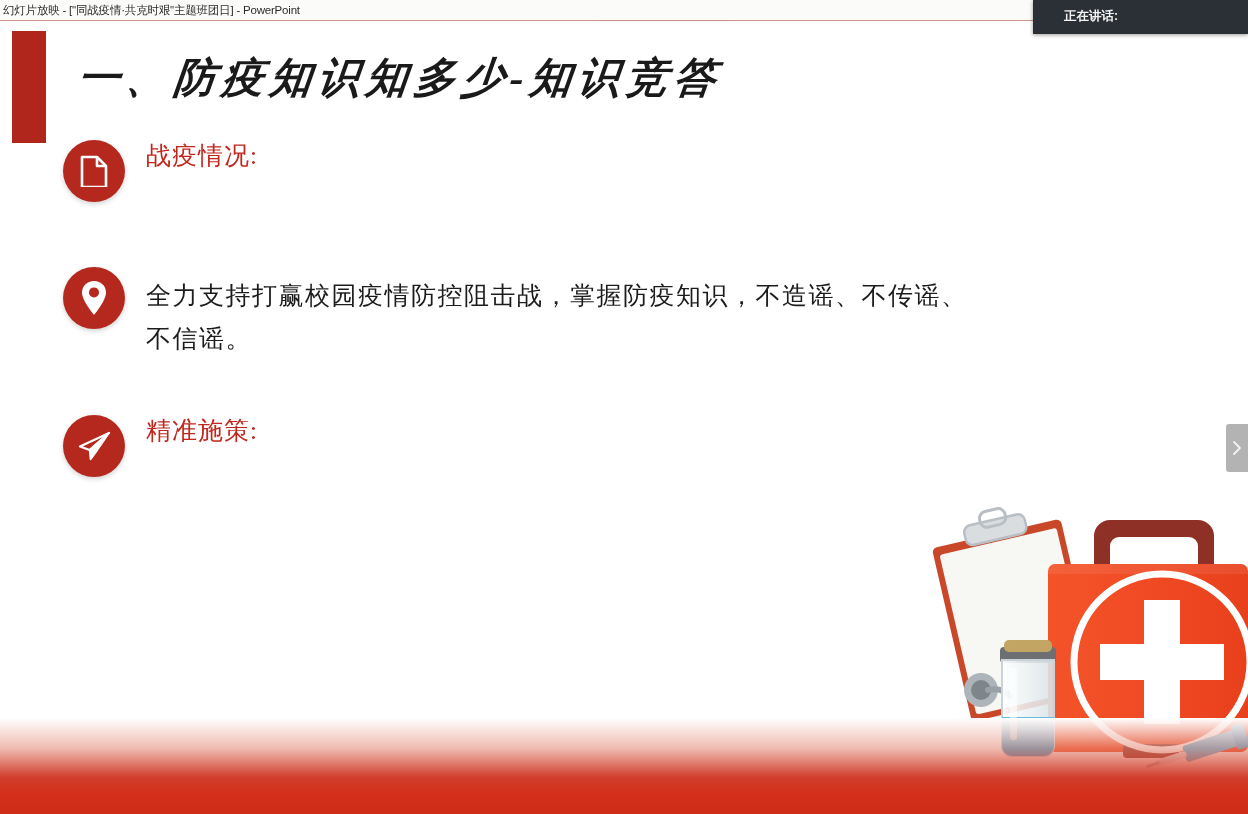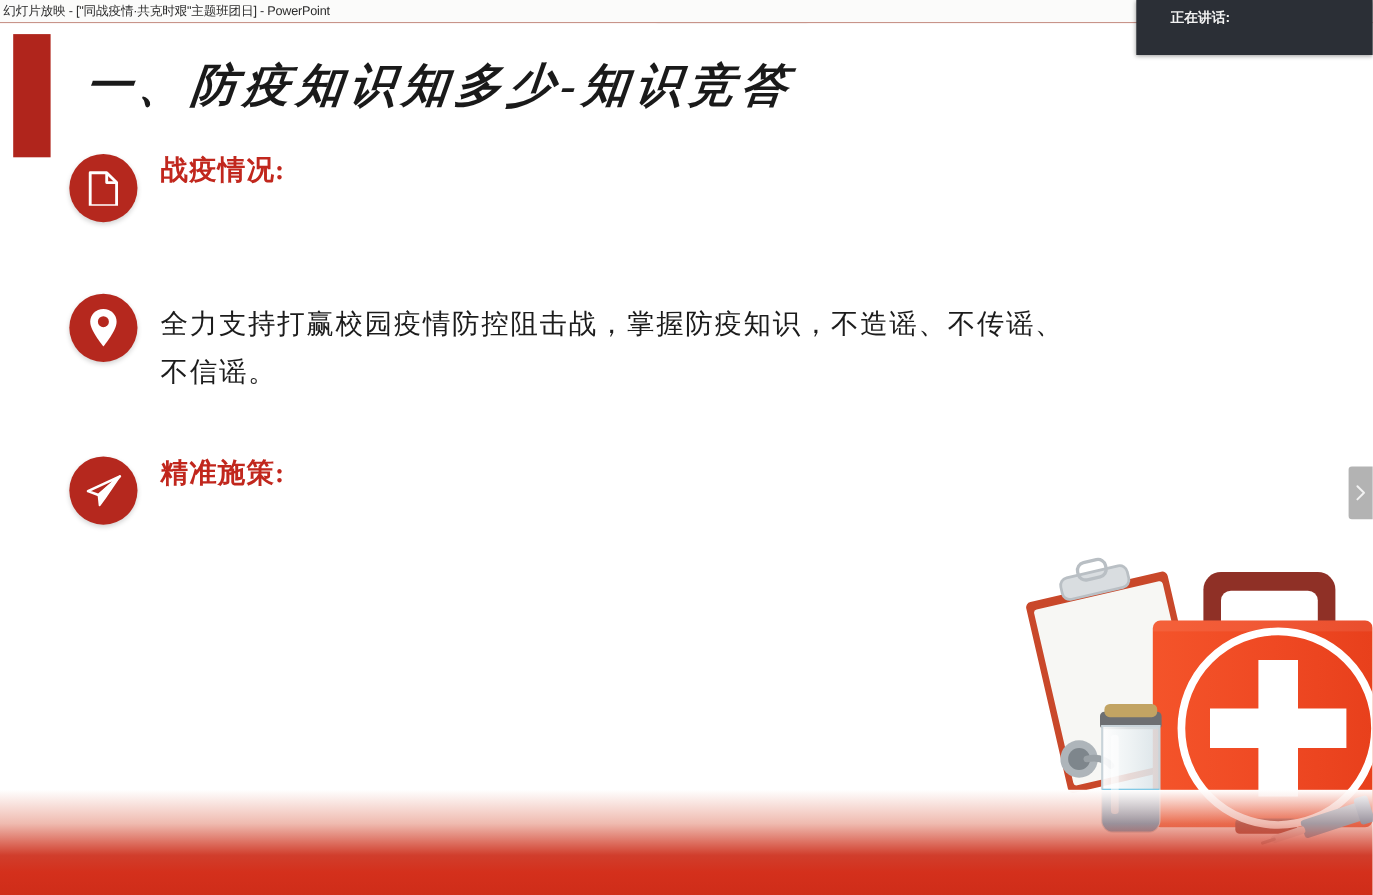"正在讲话:" #speaking-panel { height: 50px -> 34px }
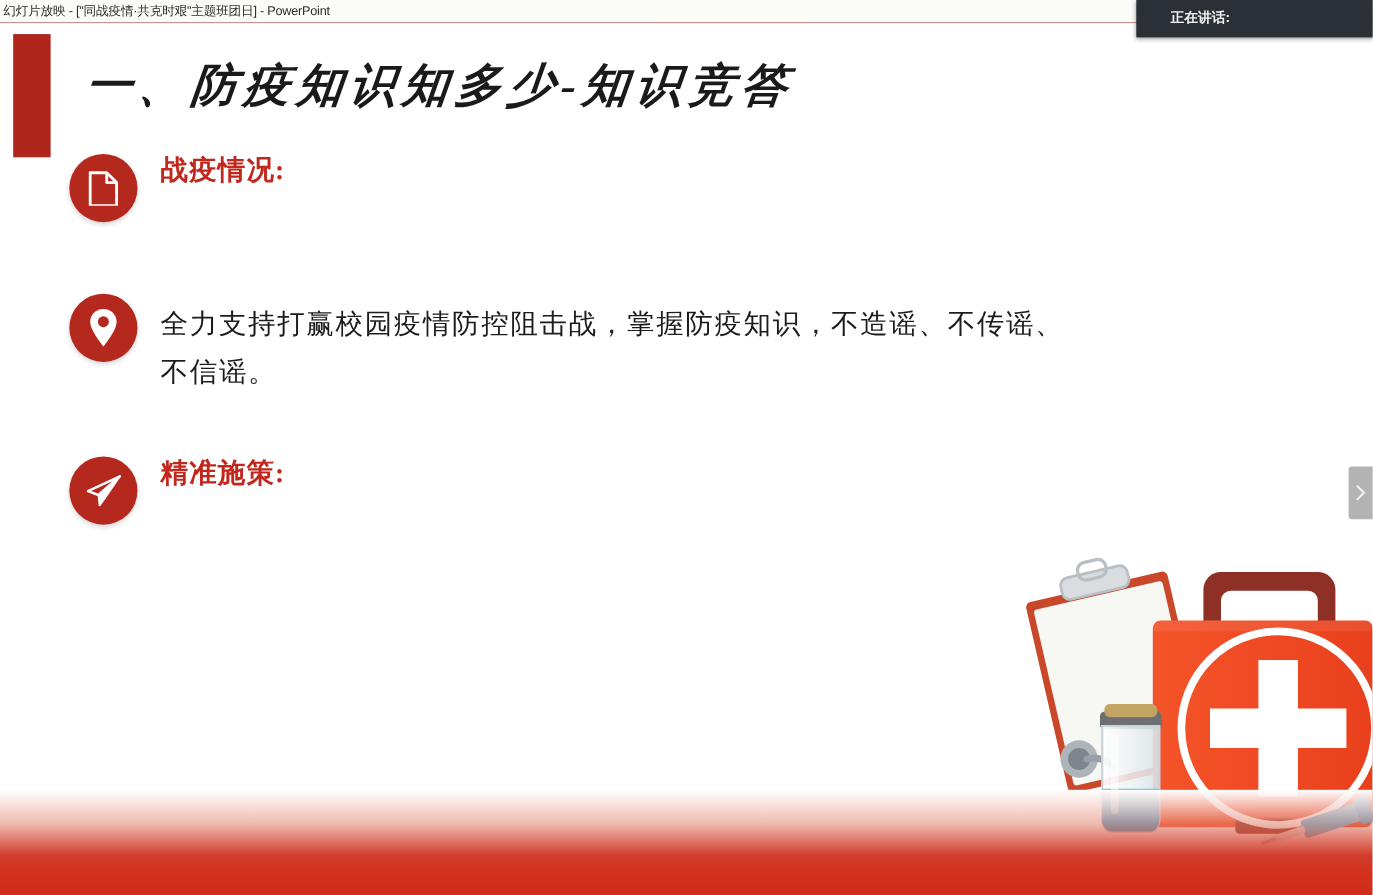"战疫情况:" .section-title { font-weight: bold -> normal }
